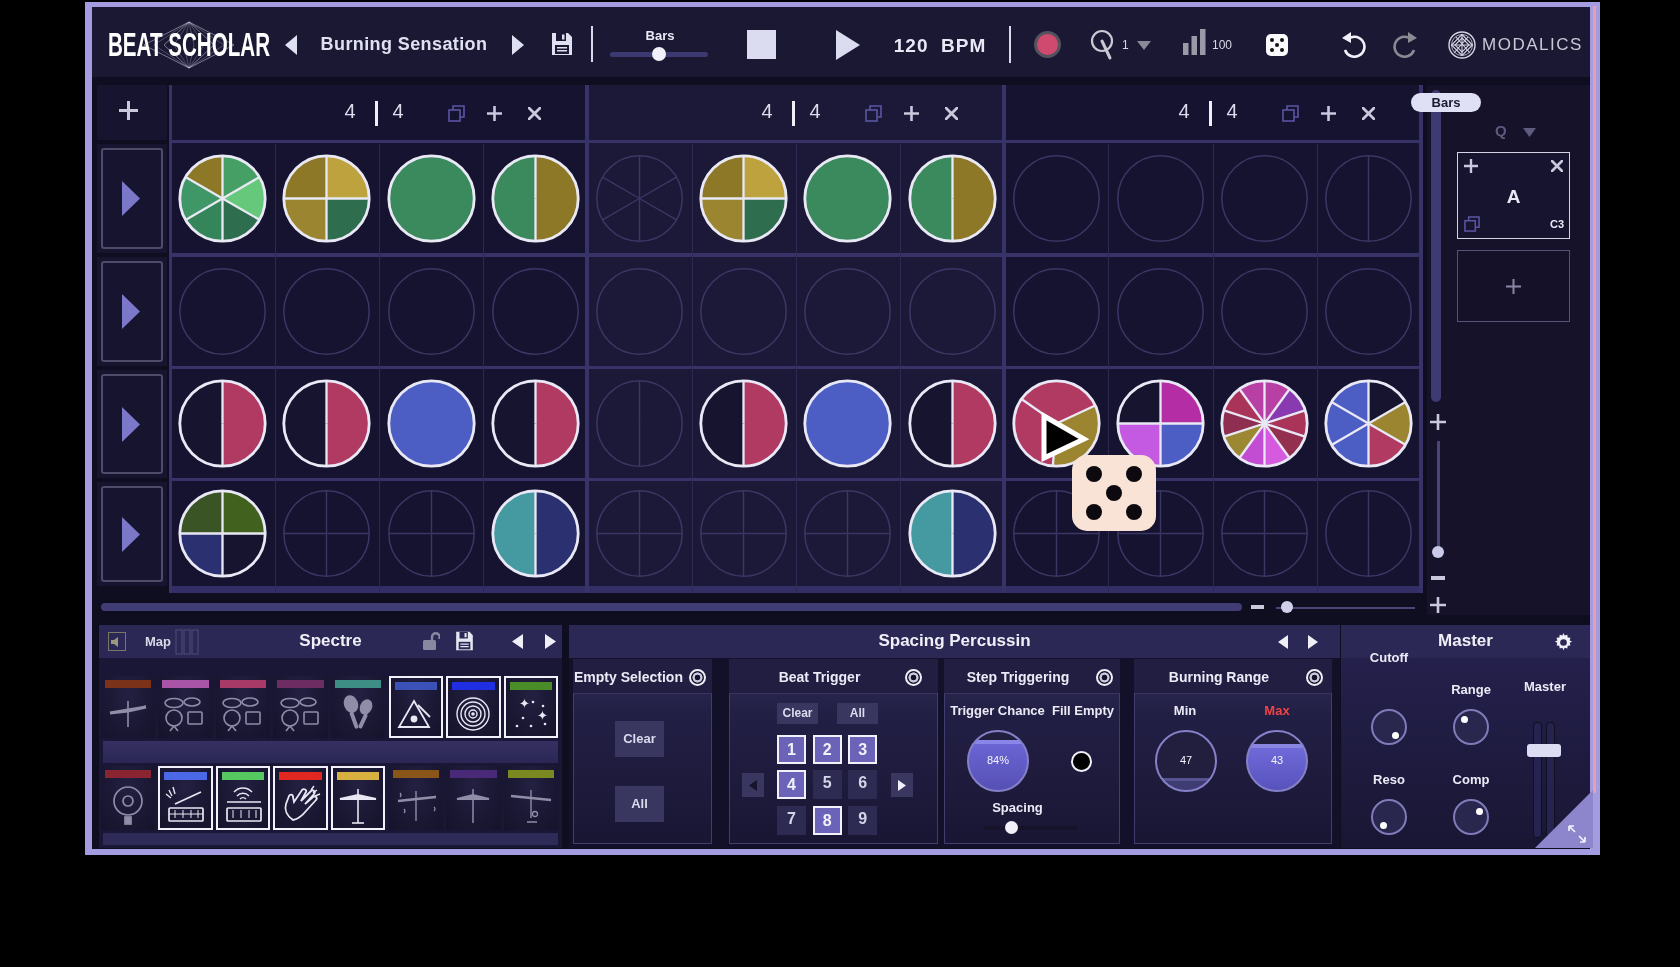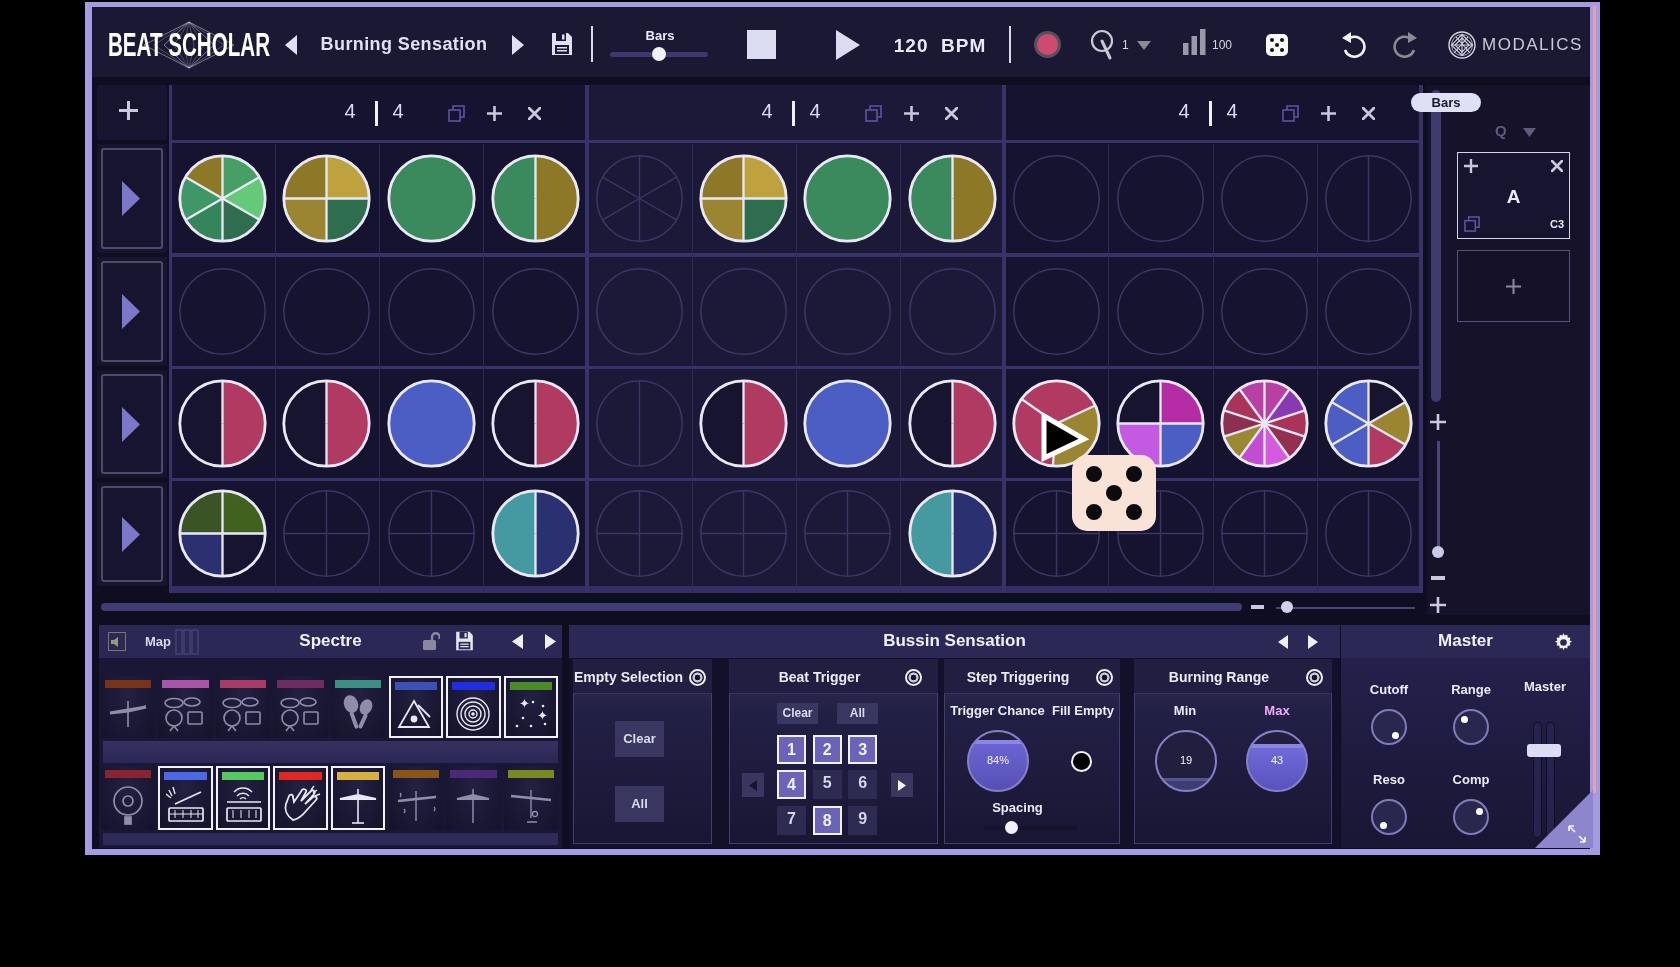"Bussin Sensation" div.abs { text: Bussin Sensation -> Spacing Percussin }
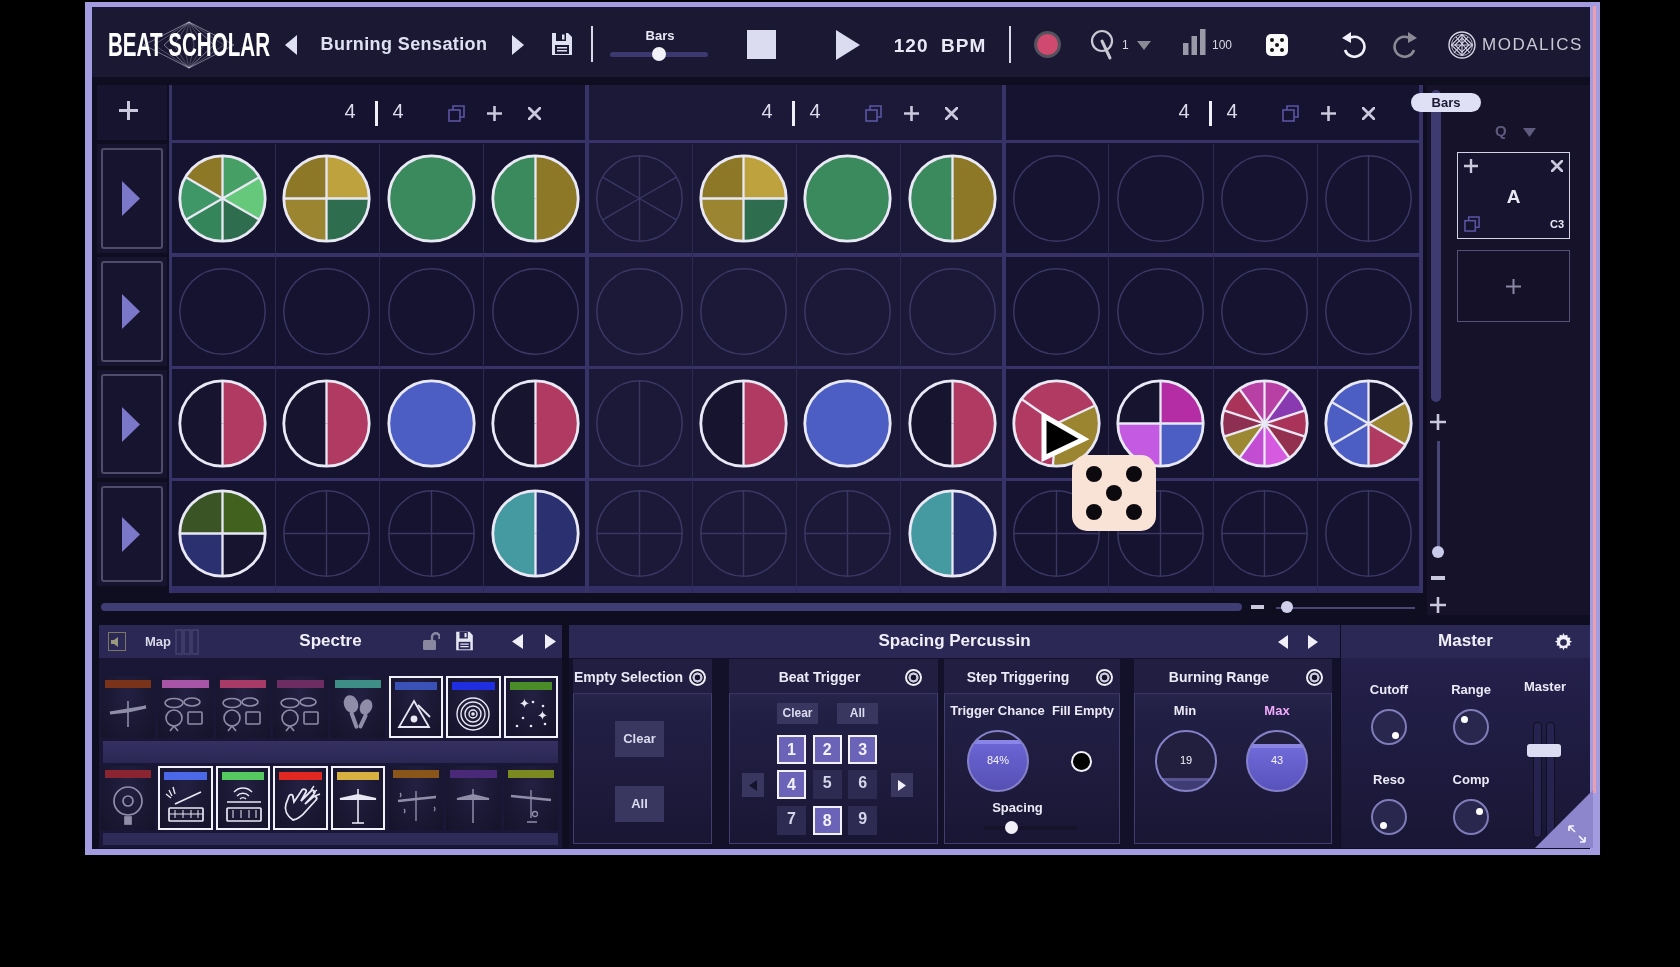"Cutoff" div.knob-lbl { top: 682px -> 650px }
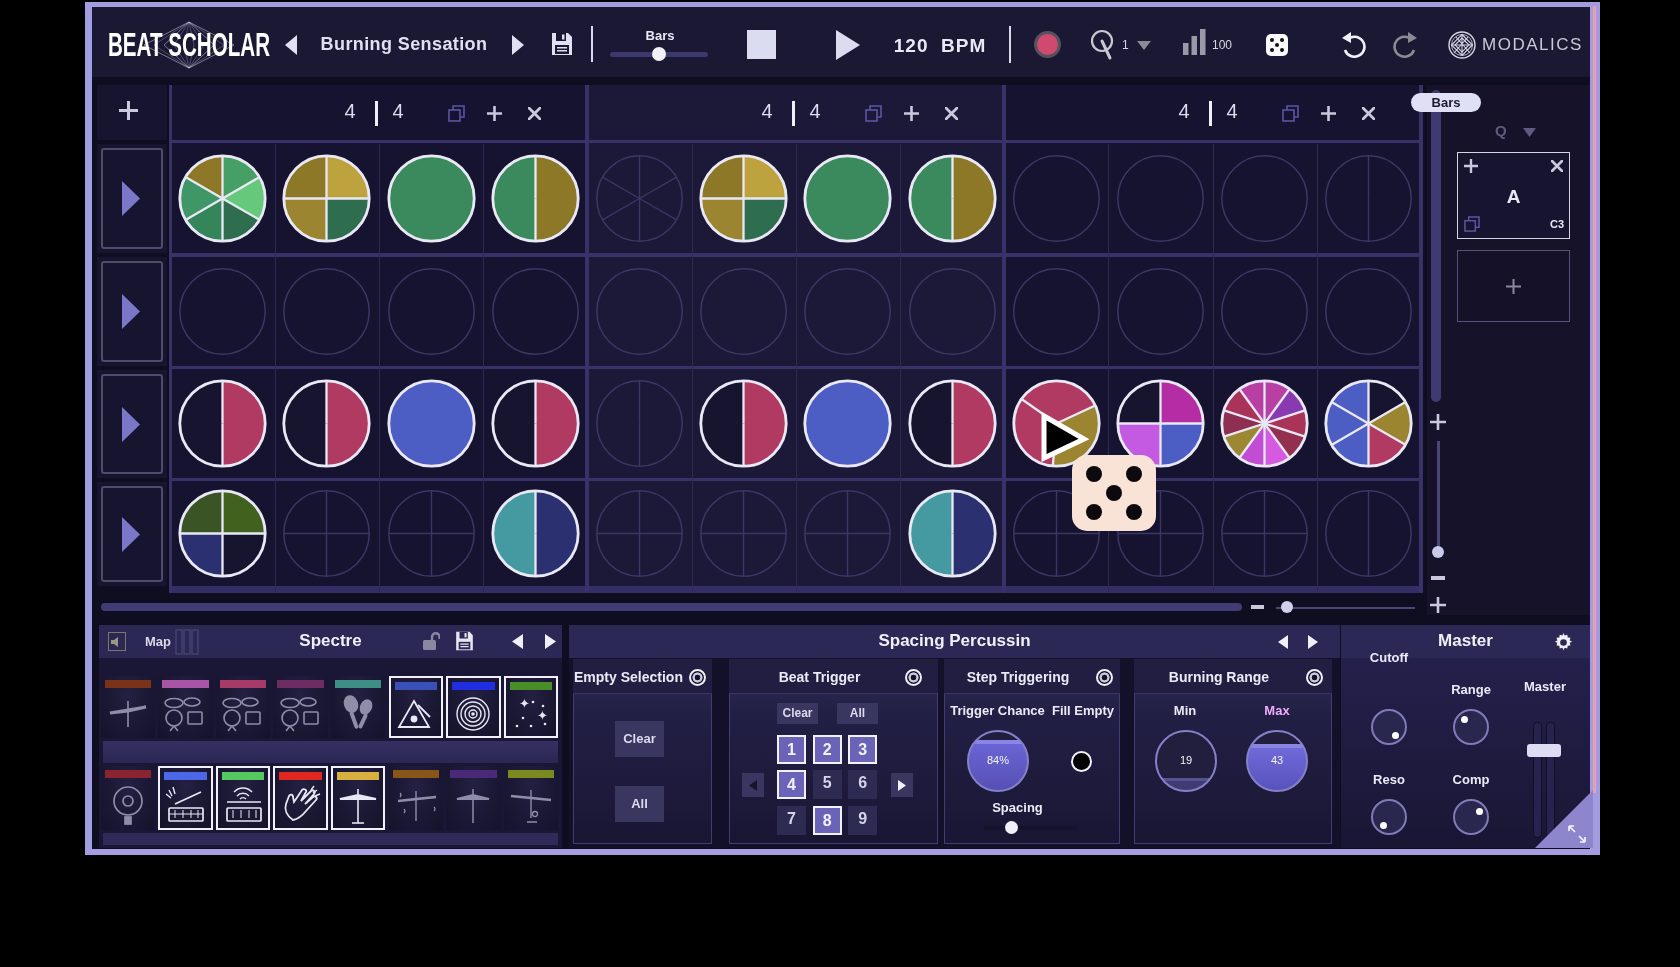"Max" div.abs { color: #f0abfc -> #ef4444 }
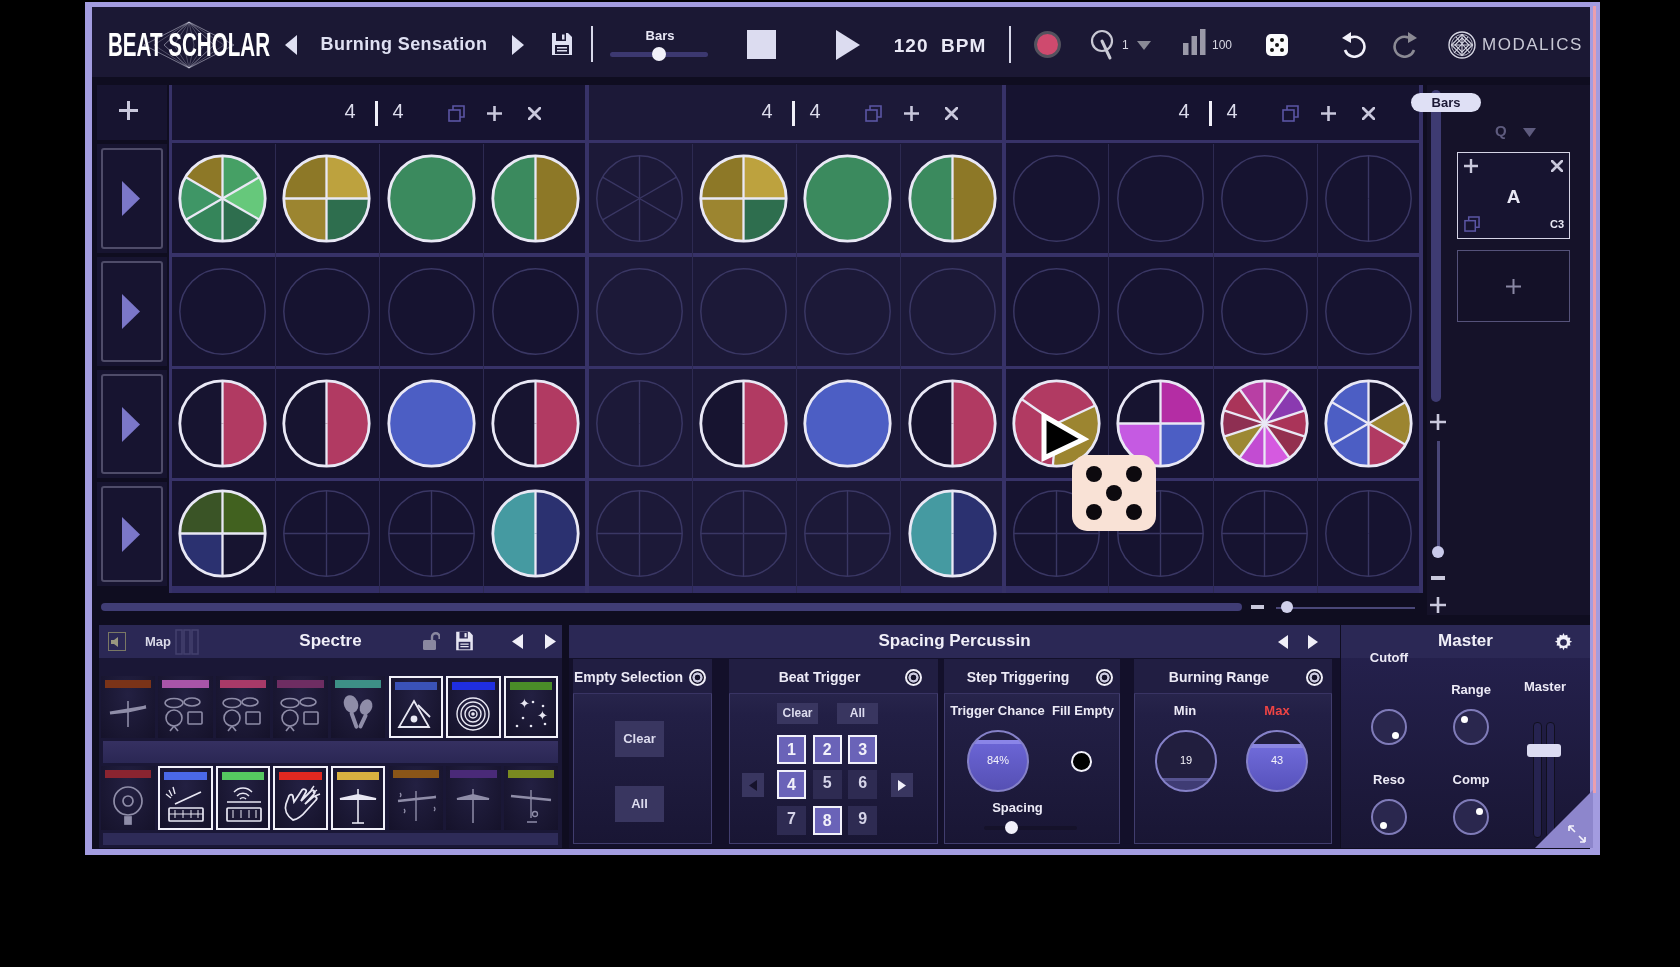"19" div.abs { text: 19 -> 47 }
